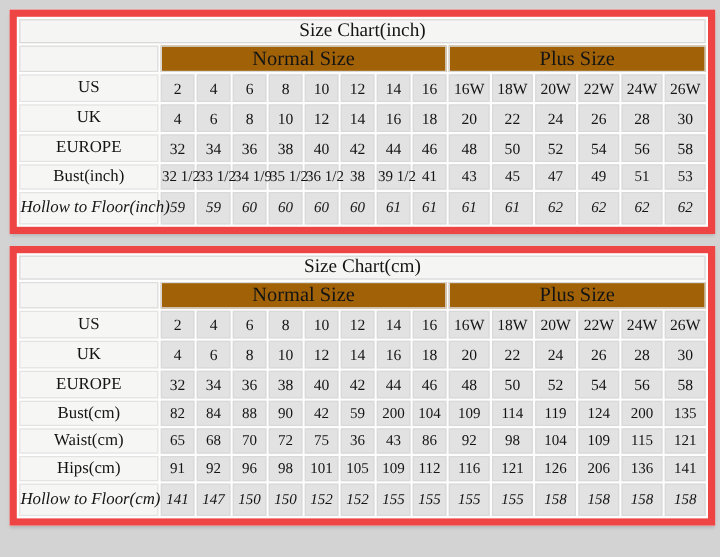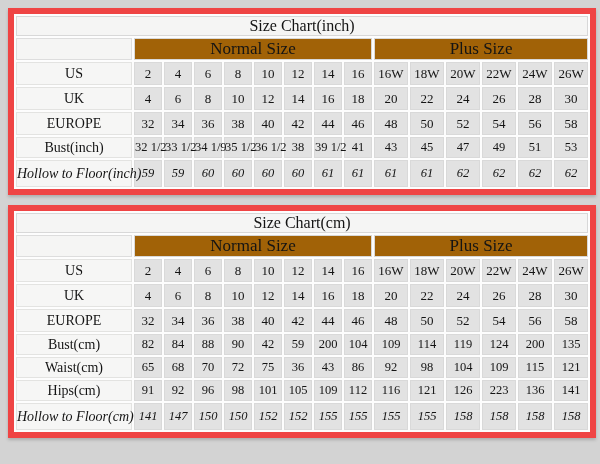"223" td.val { text: 223 -> 206 }
